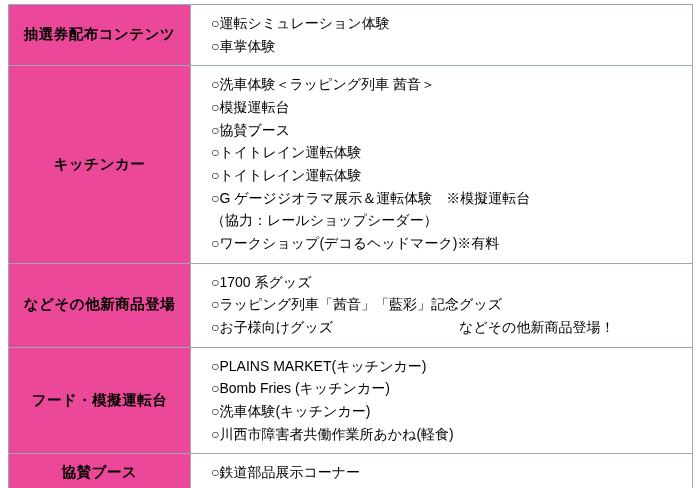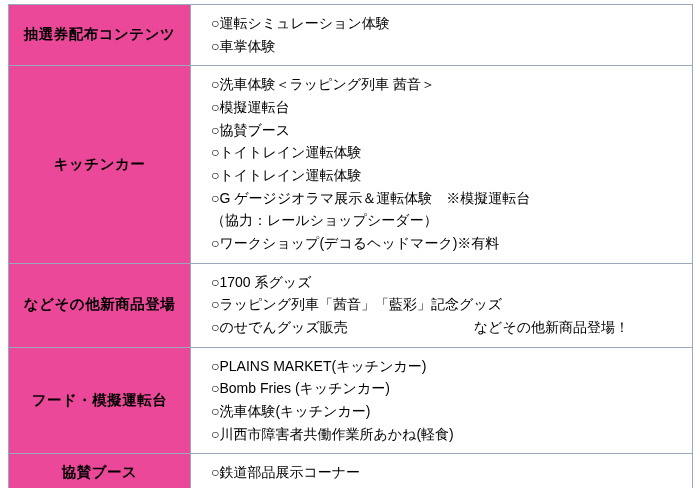"○のせでんグッズ販売 などその他新商品登場！" span.line { text: のせでんグッズ販売 -> お子様向けグッズ }
